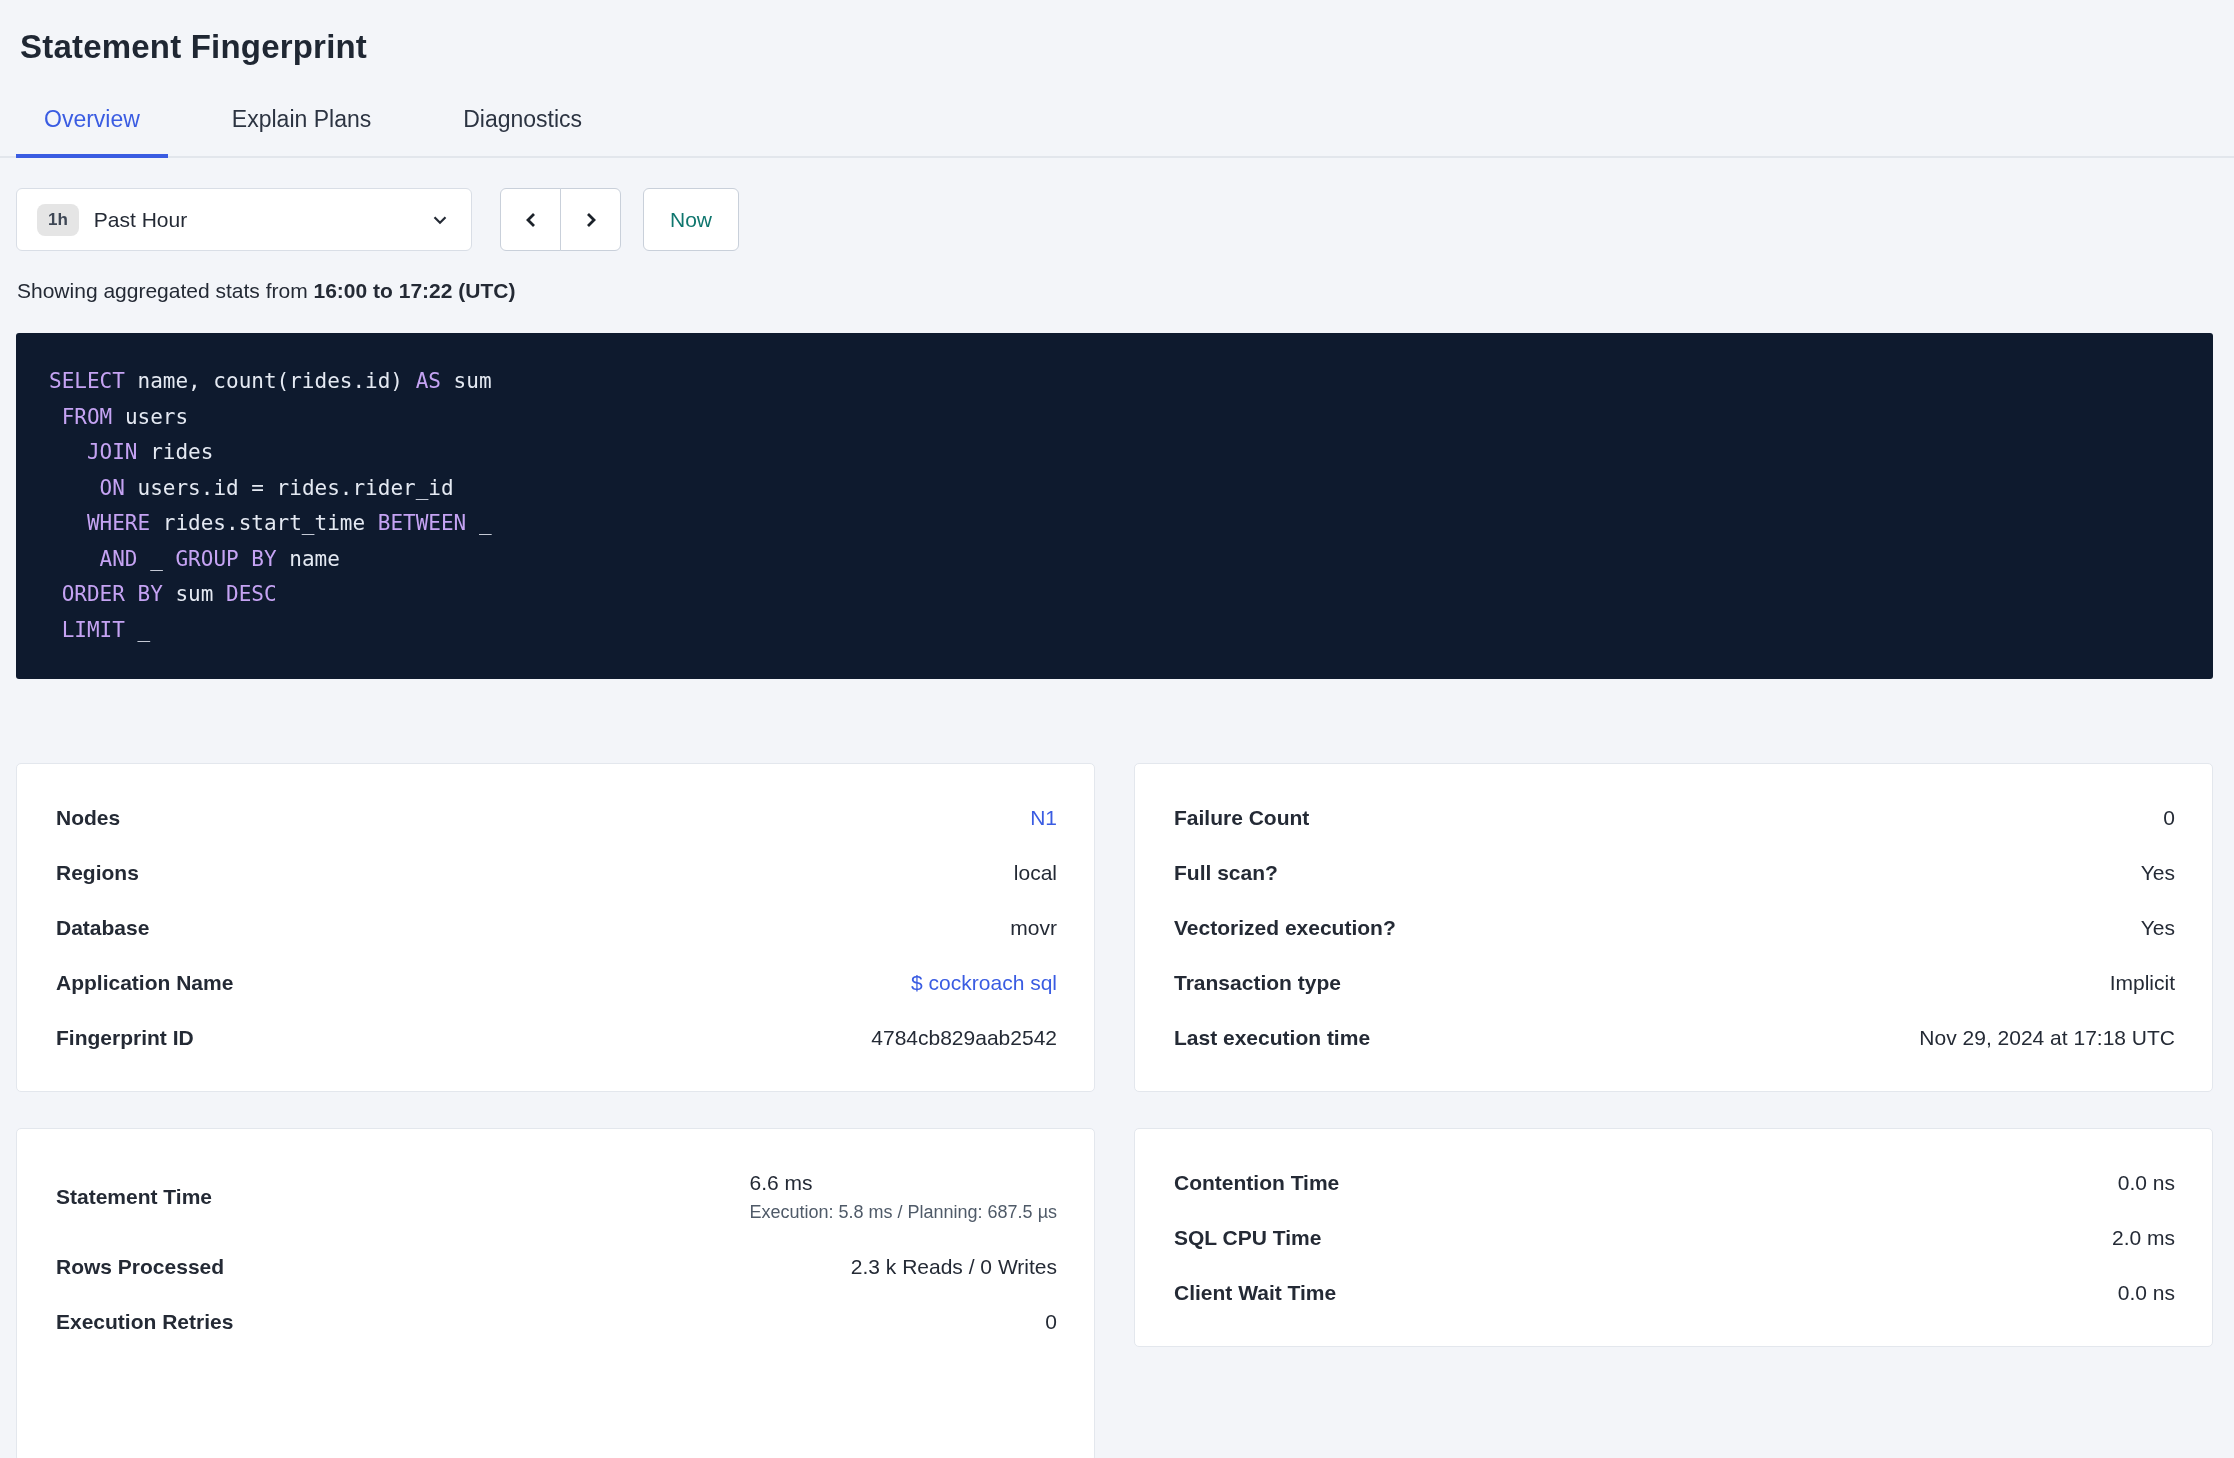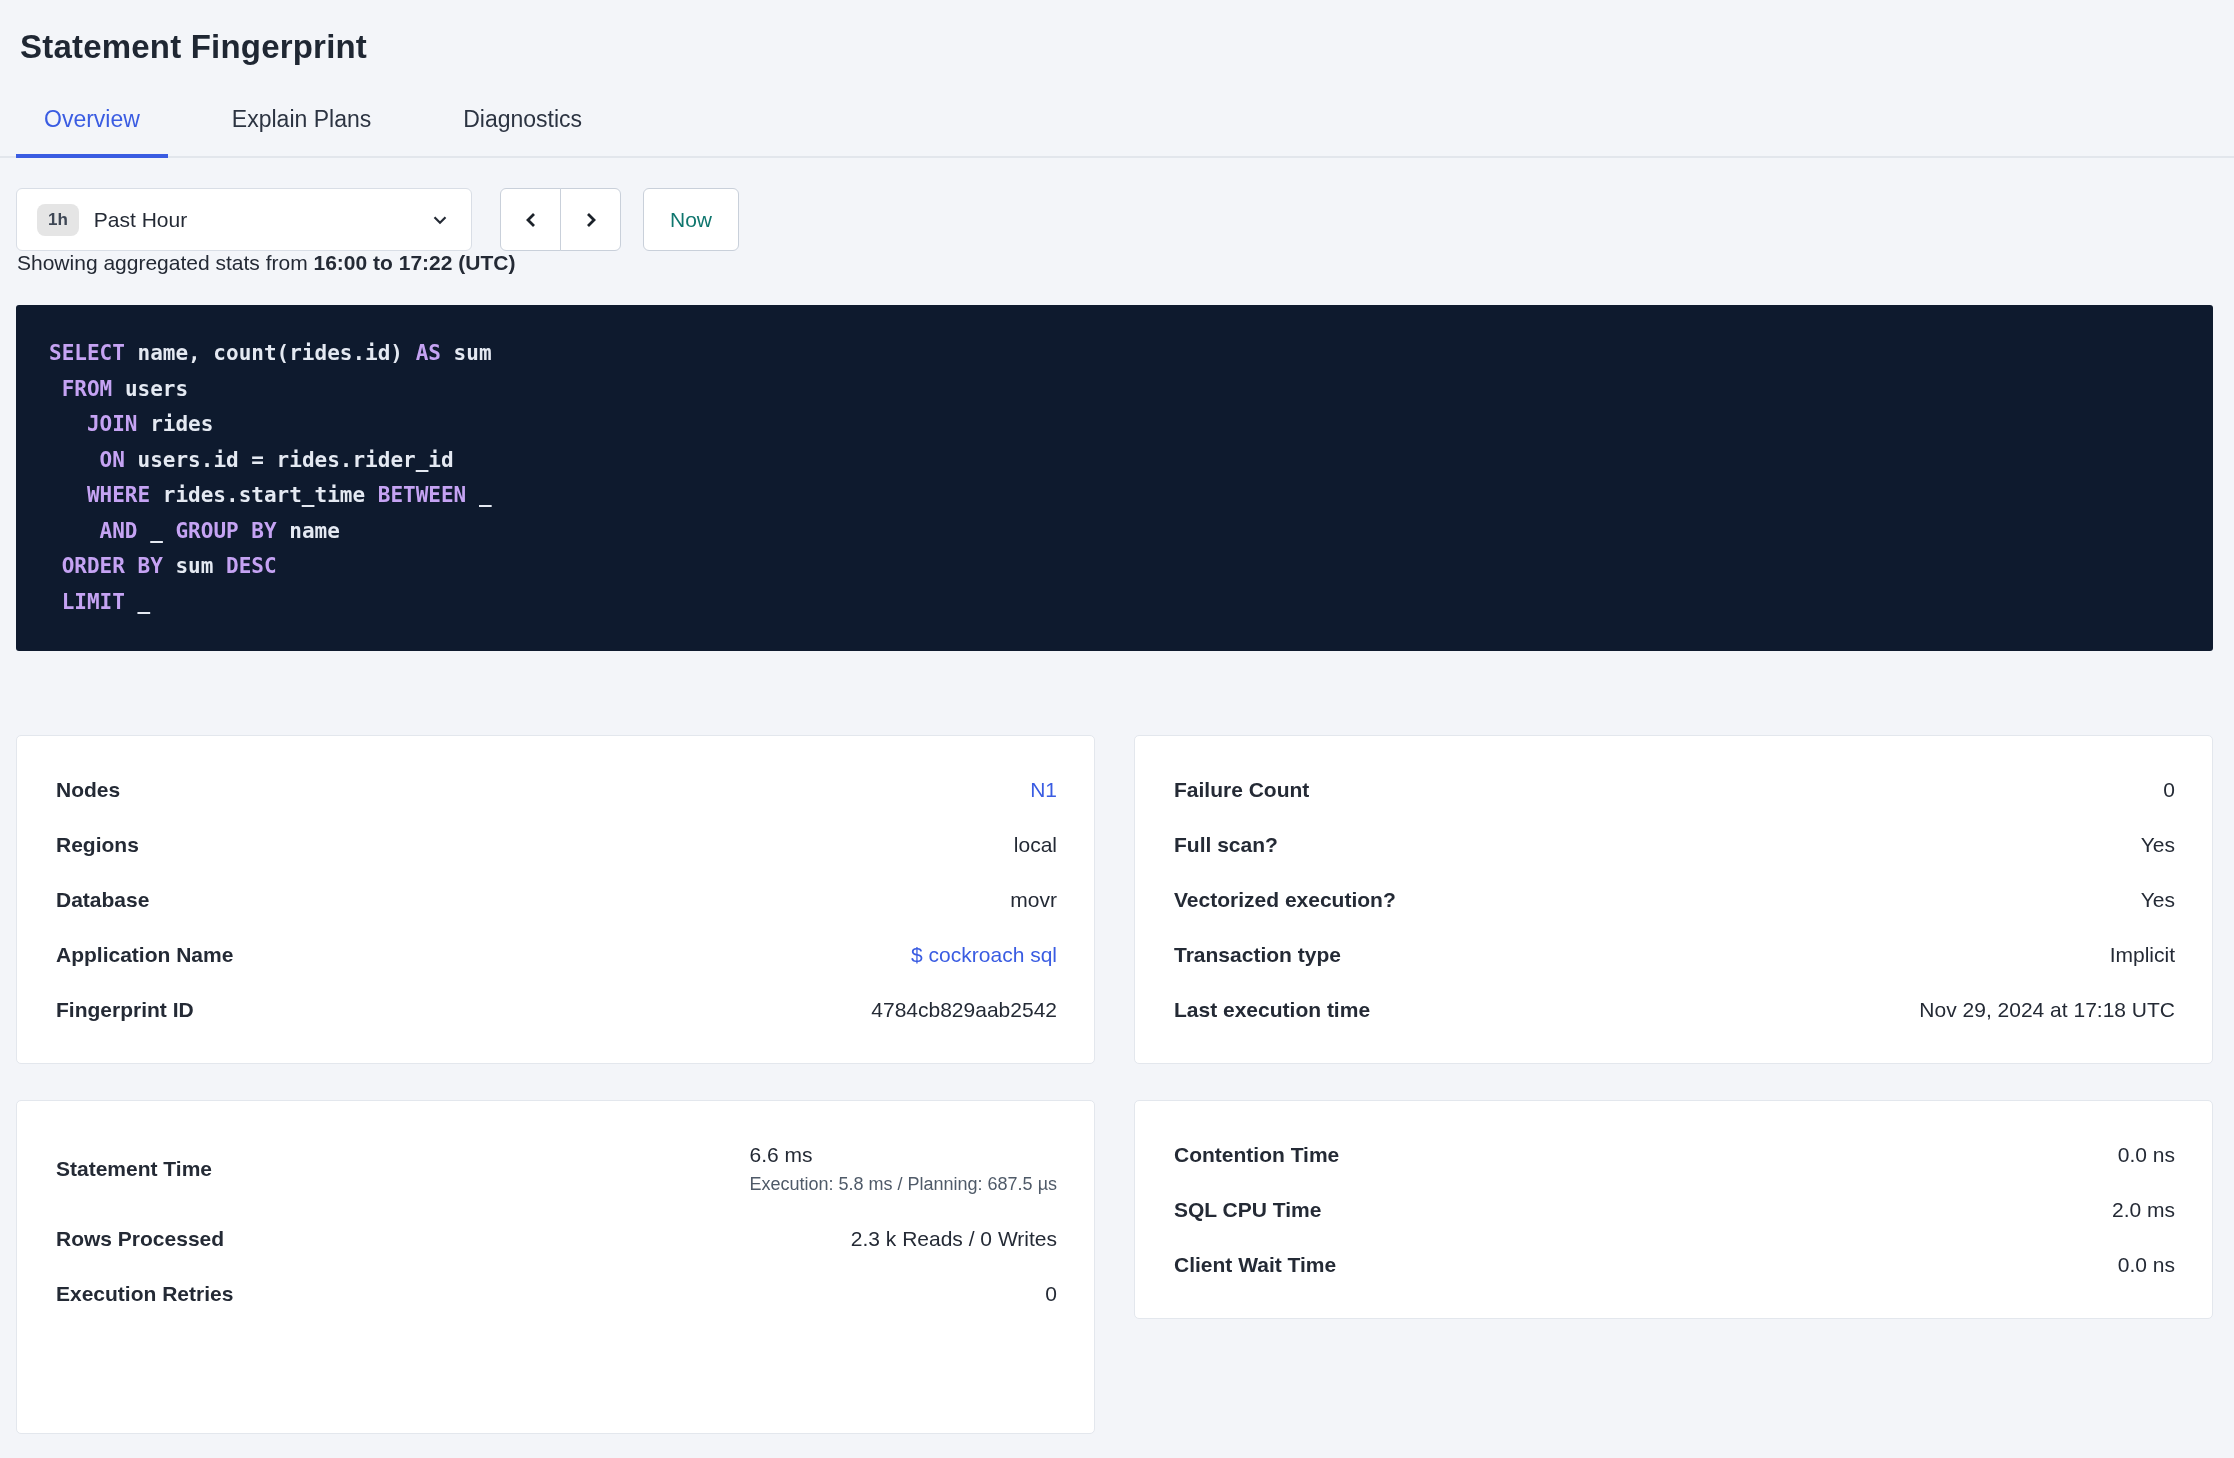"Showing aggregated stats from 16:00" .stats-line { margin-top: none -> 28px }
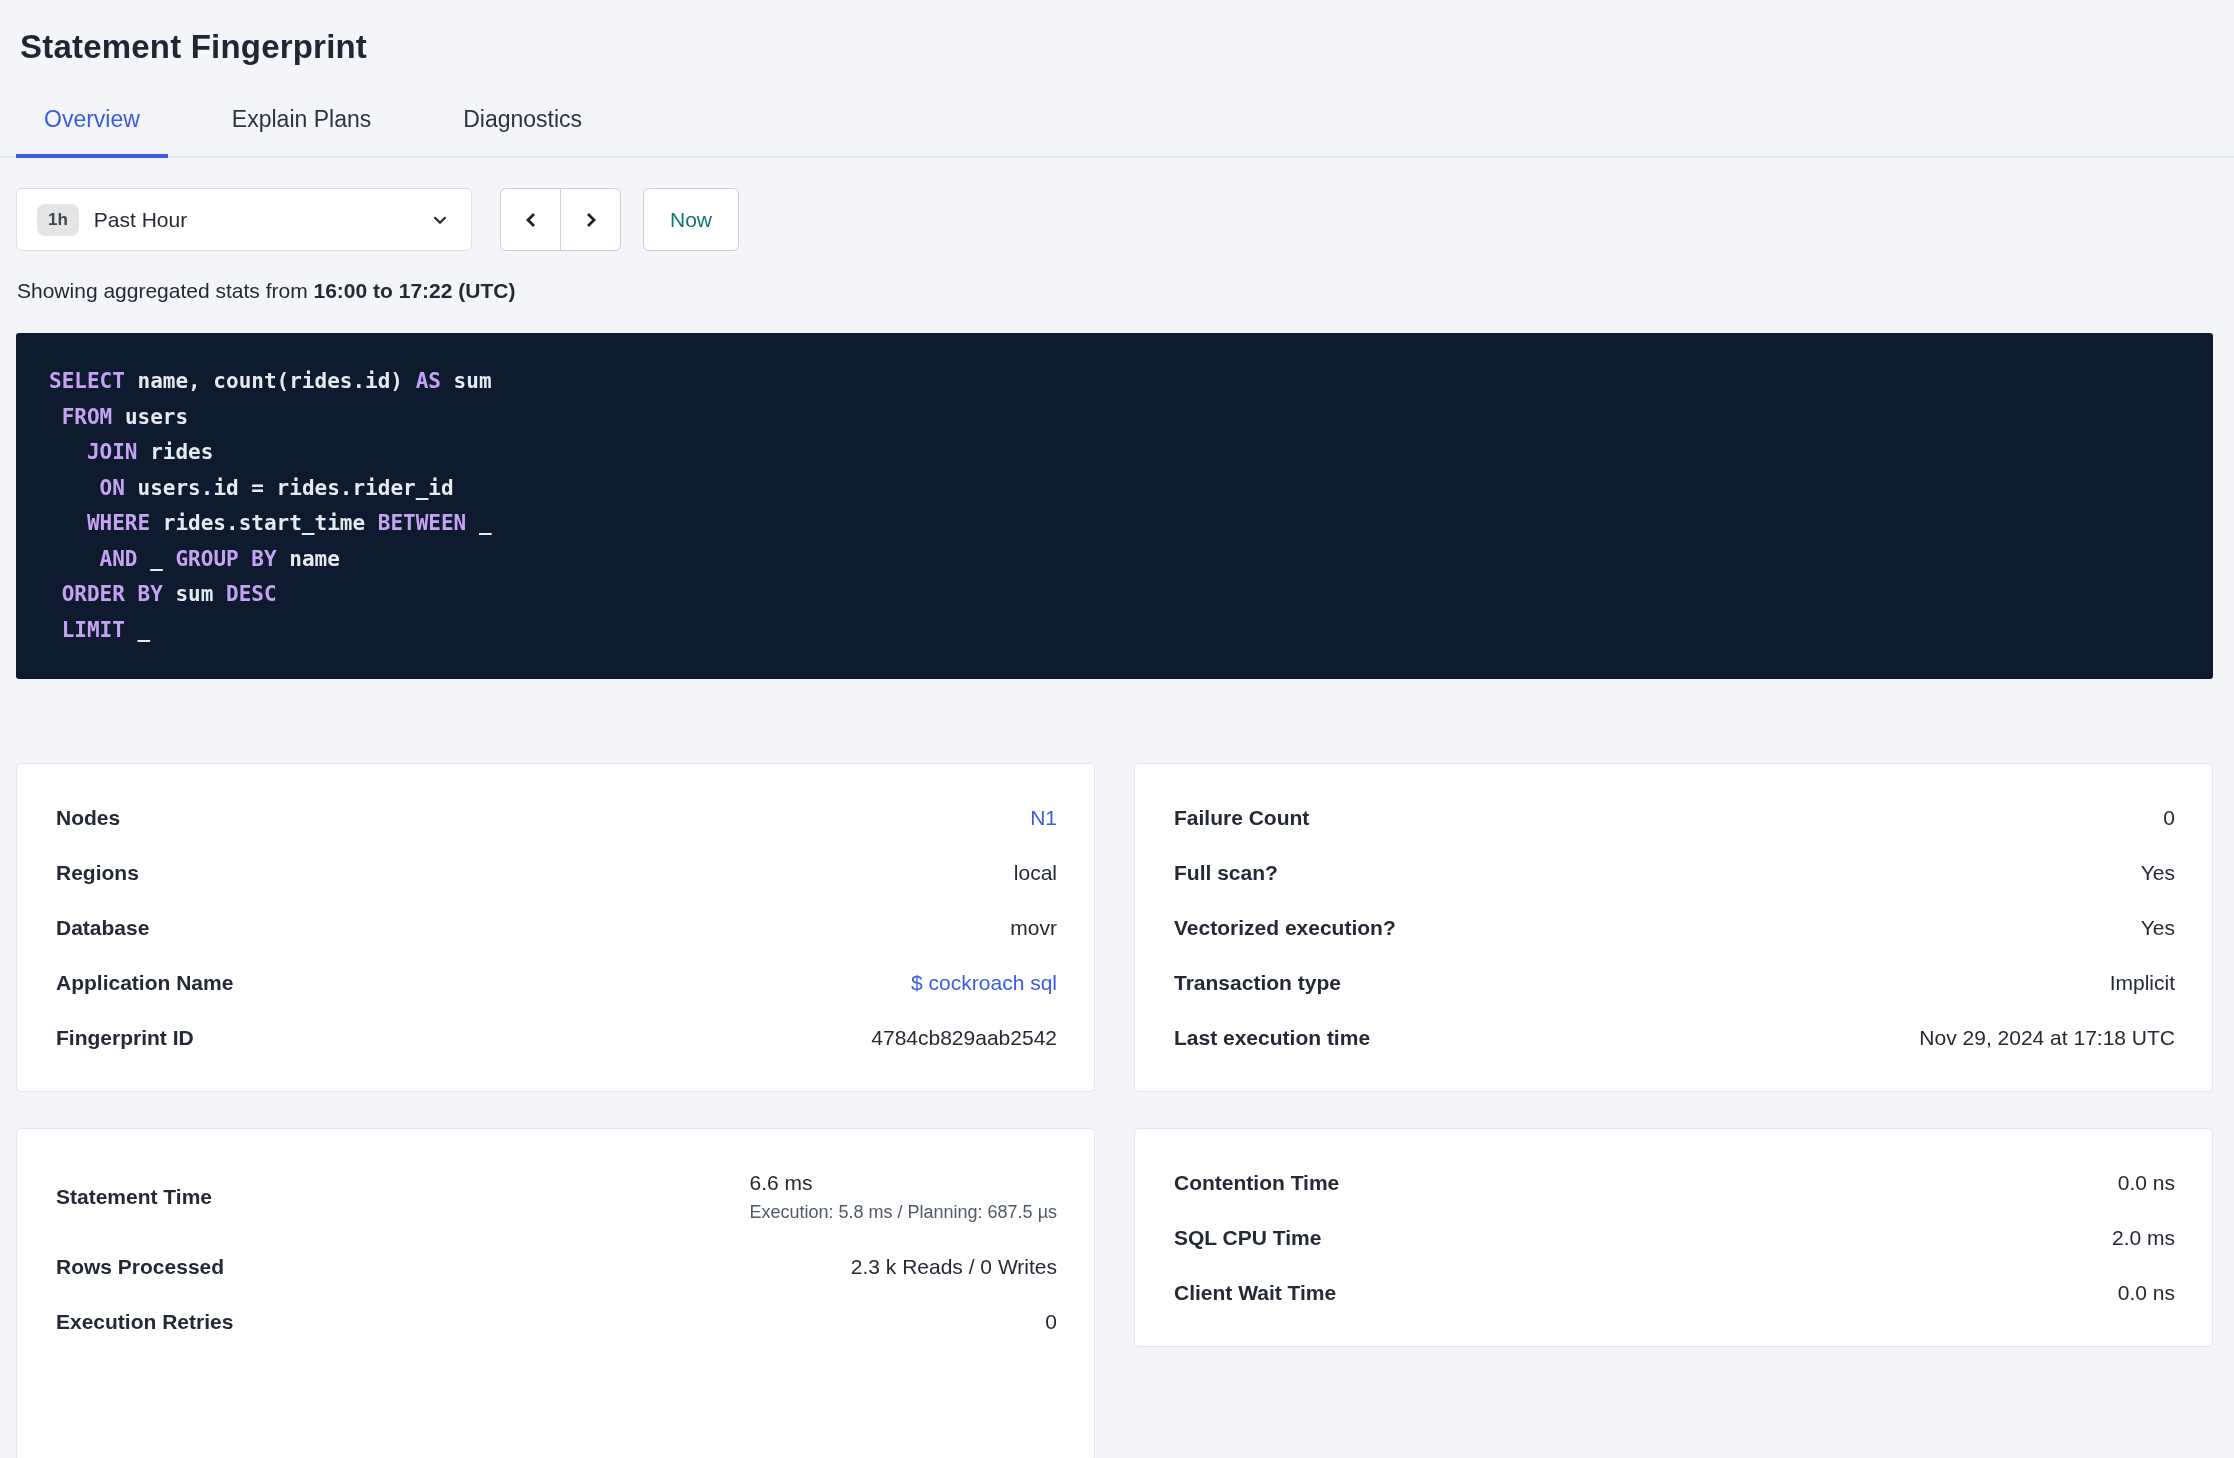"SELECT name, count(rides.id) AS sum" .sql-line { font-weight: 700 -> 400 }
